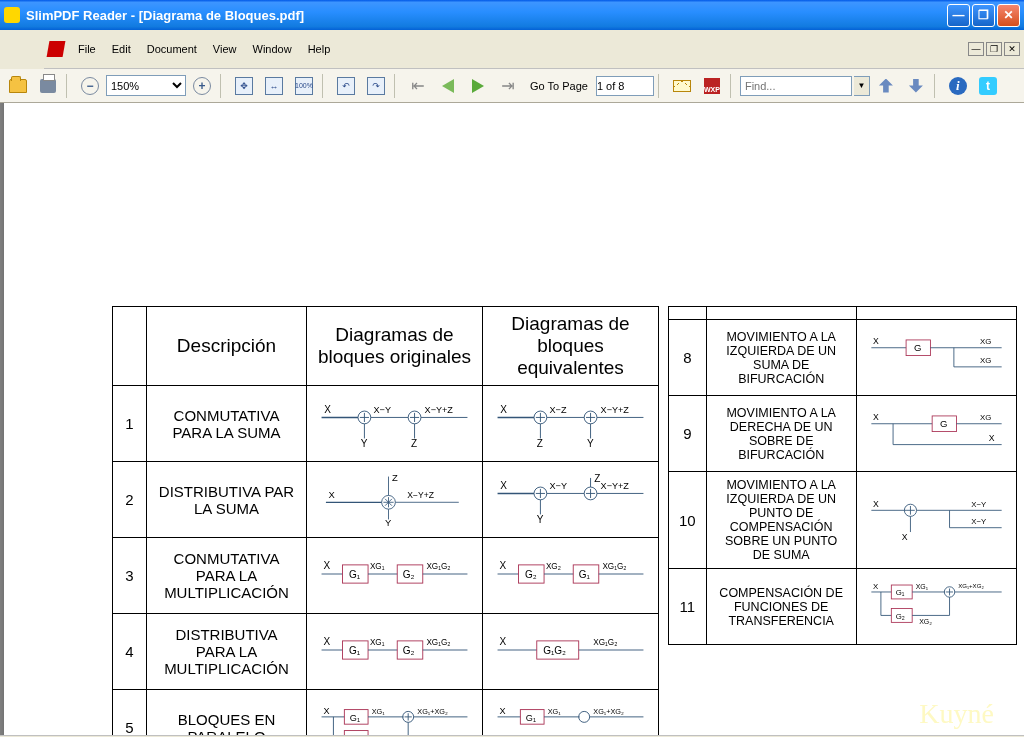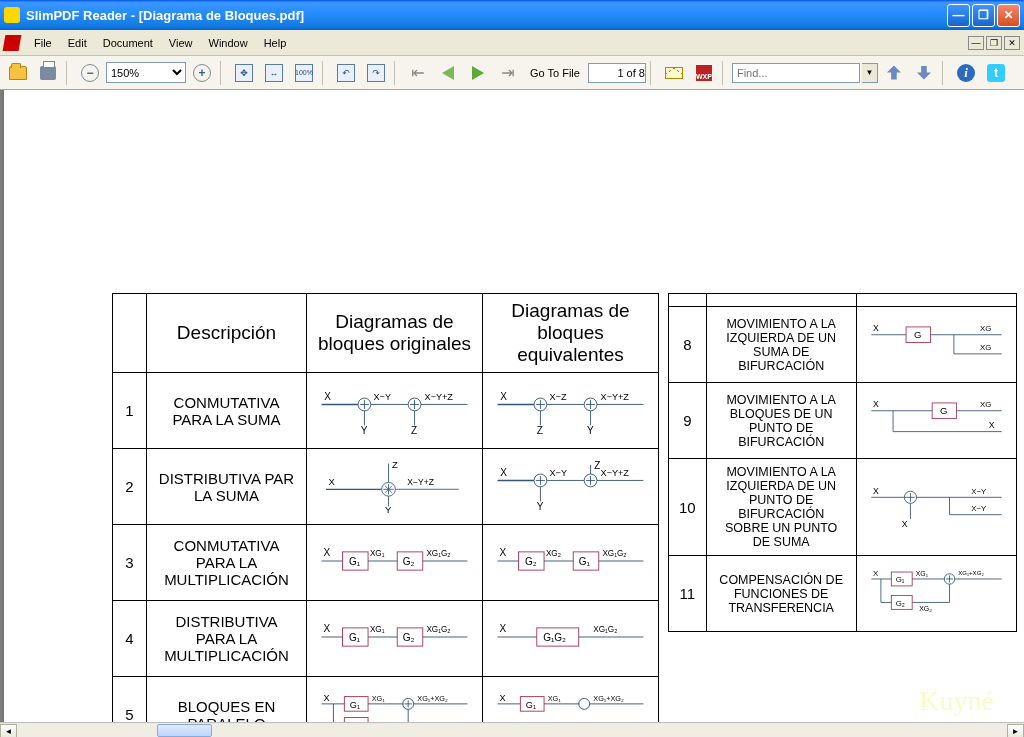"File" .menubar { height: 26px -> 39px; margin-left: none -> 44px }
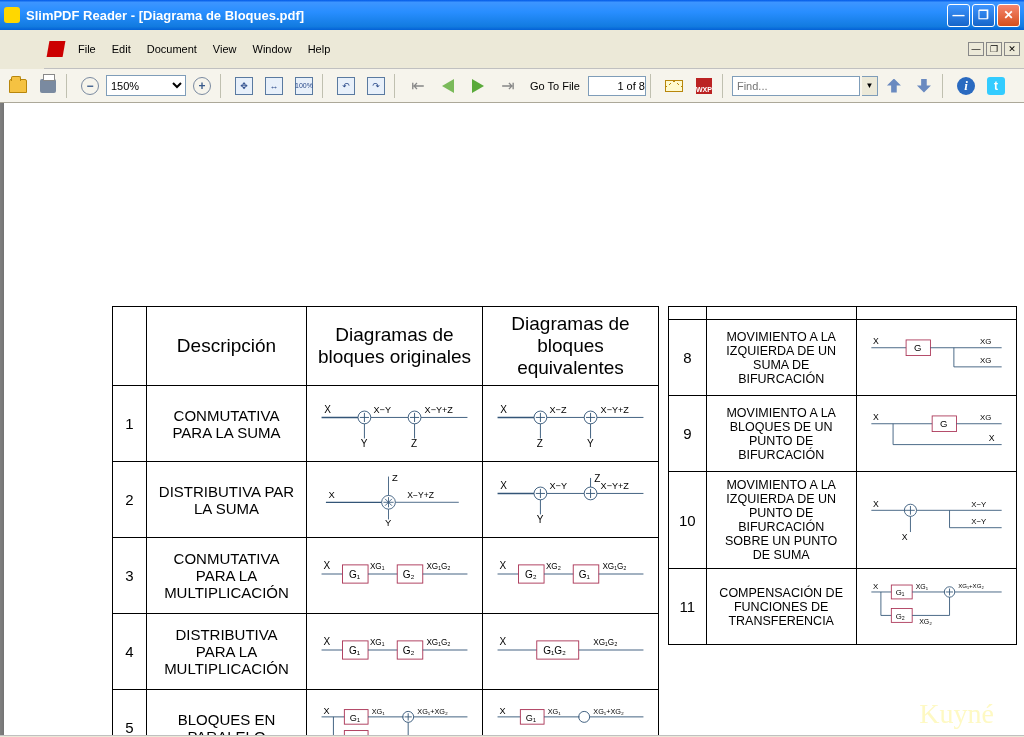"Go To File" span.goto-label { text: File -> Page }
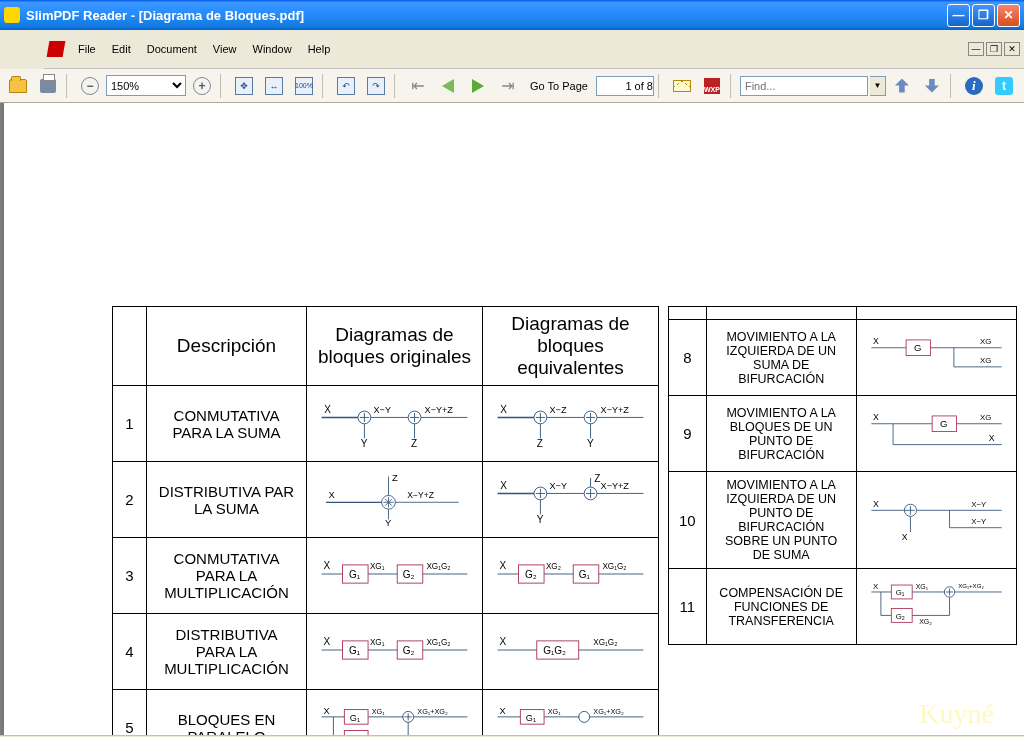"1 of 8" .page-input { text-align: right -> left }
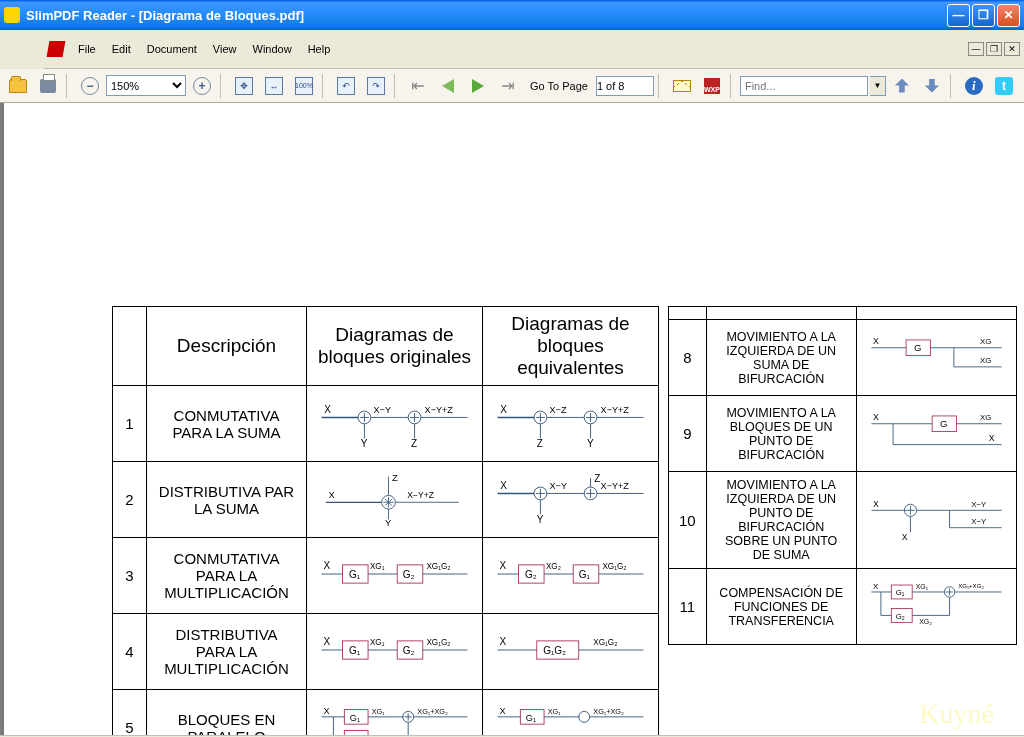"Find..." .find-input { width: 128px -> 112px }
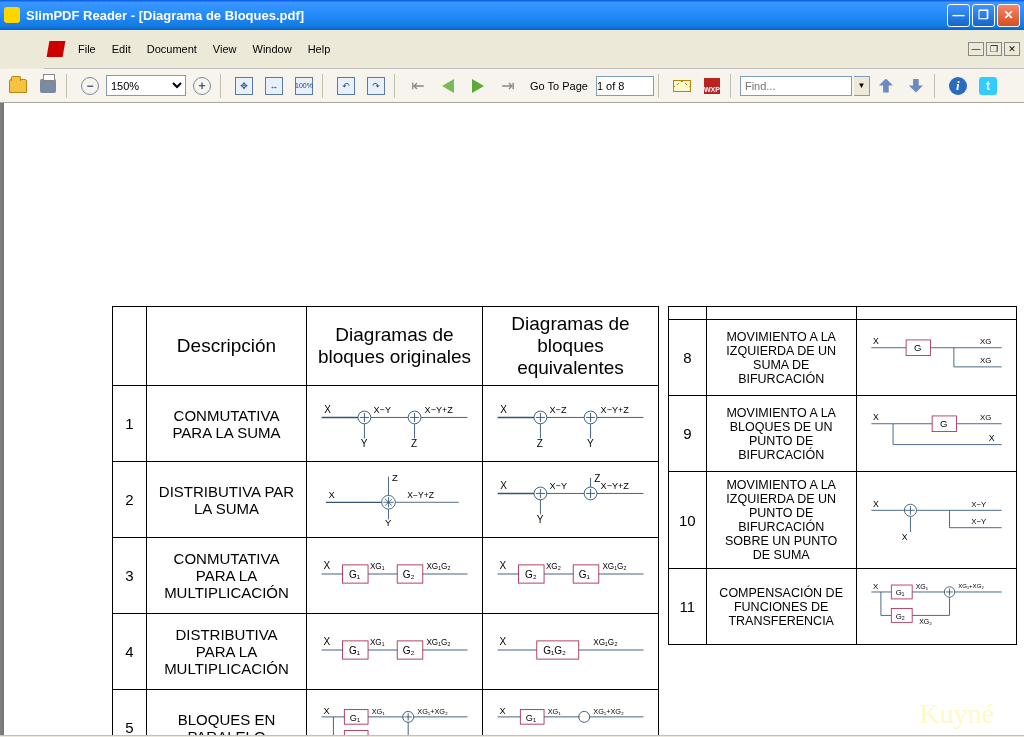"MOVIMIENTO A LA BLOQUES DE" td.desc-col { text: BLOQUES DE UN PUNTO -> DERECHA DE UN SOBRE }
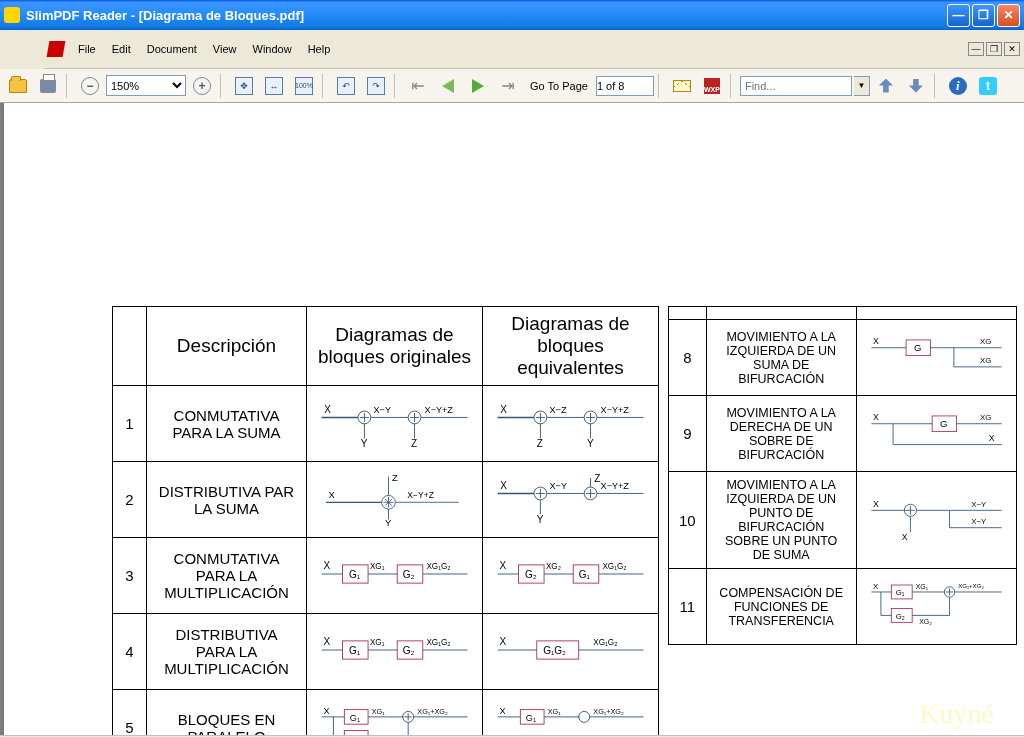"MOVIMIENTO A LA IZQUIERDA DE UN PUNTO" td.desc-col { text: BIFURCACIÓN -> COMPENSACIÓN }
